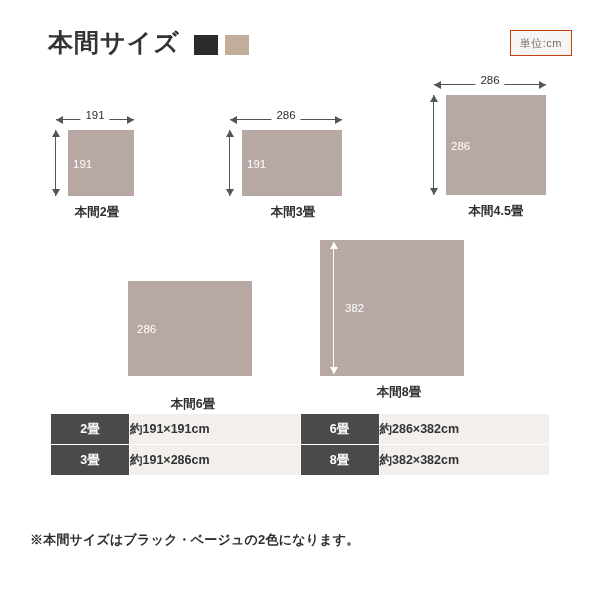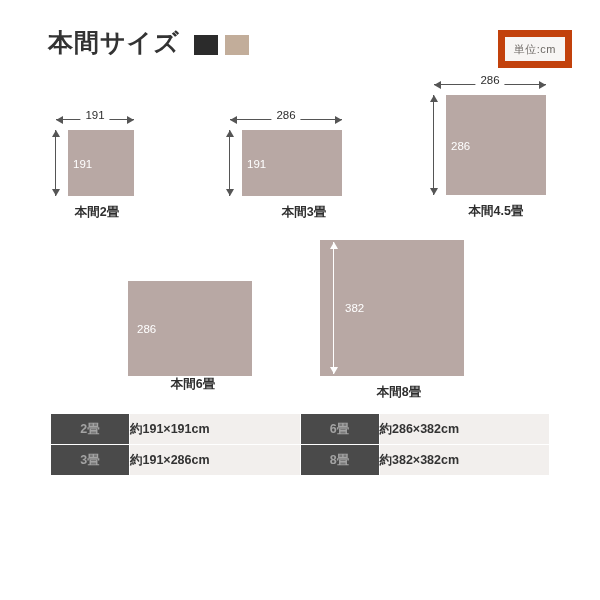"単位:cm" .unit-badge { border: 7px solid #c2410c -> 1px solid #c2410c }
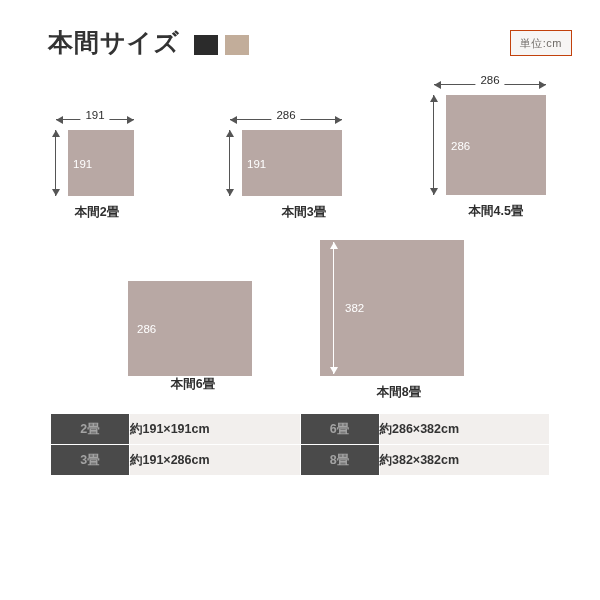"本間3畳" div.caption { left: 27px -> 16px }
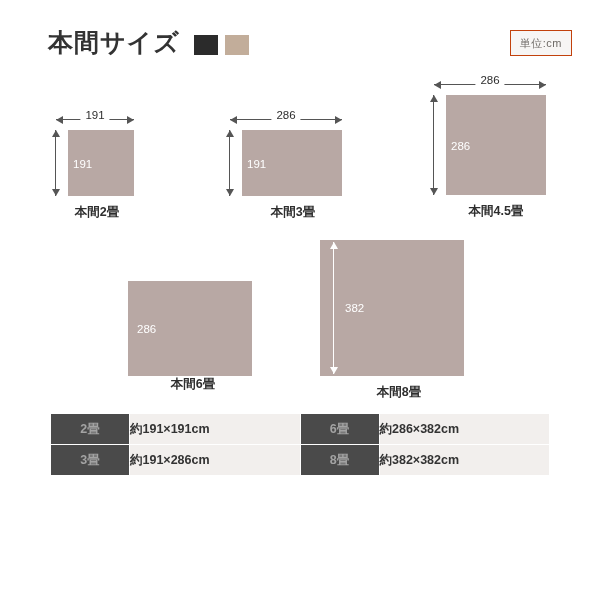"本間6畳" div.caption { top: 104px -> 124px }
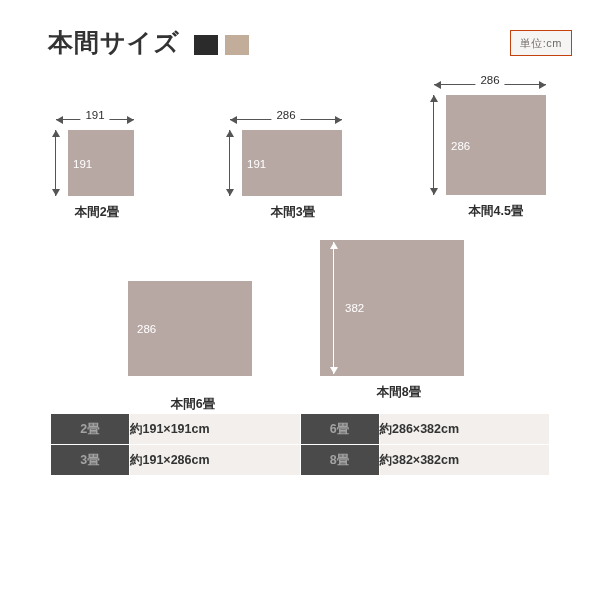"2畳" .th-cell { color: #a3a3a3 -> #ffffff }
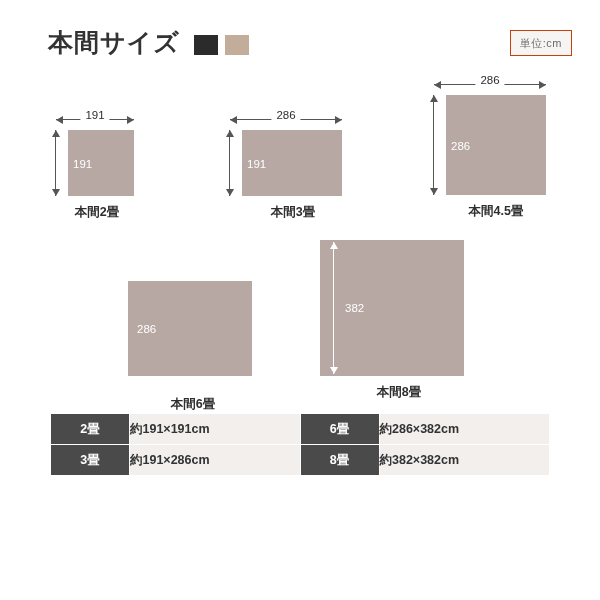"※本間サイズはブラック・ベージュの2色になります。" div.note { html: none -> <div>※本間サイズはブラック・ベージュの2色になります。</div> }
